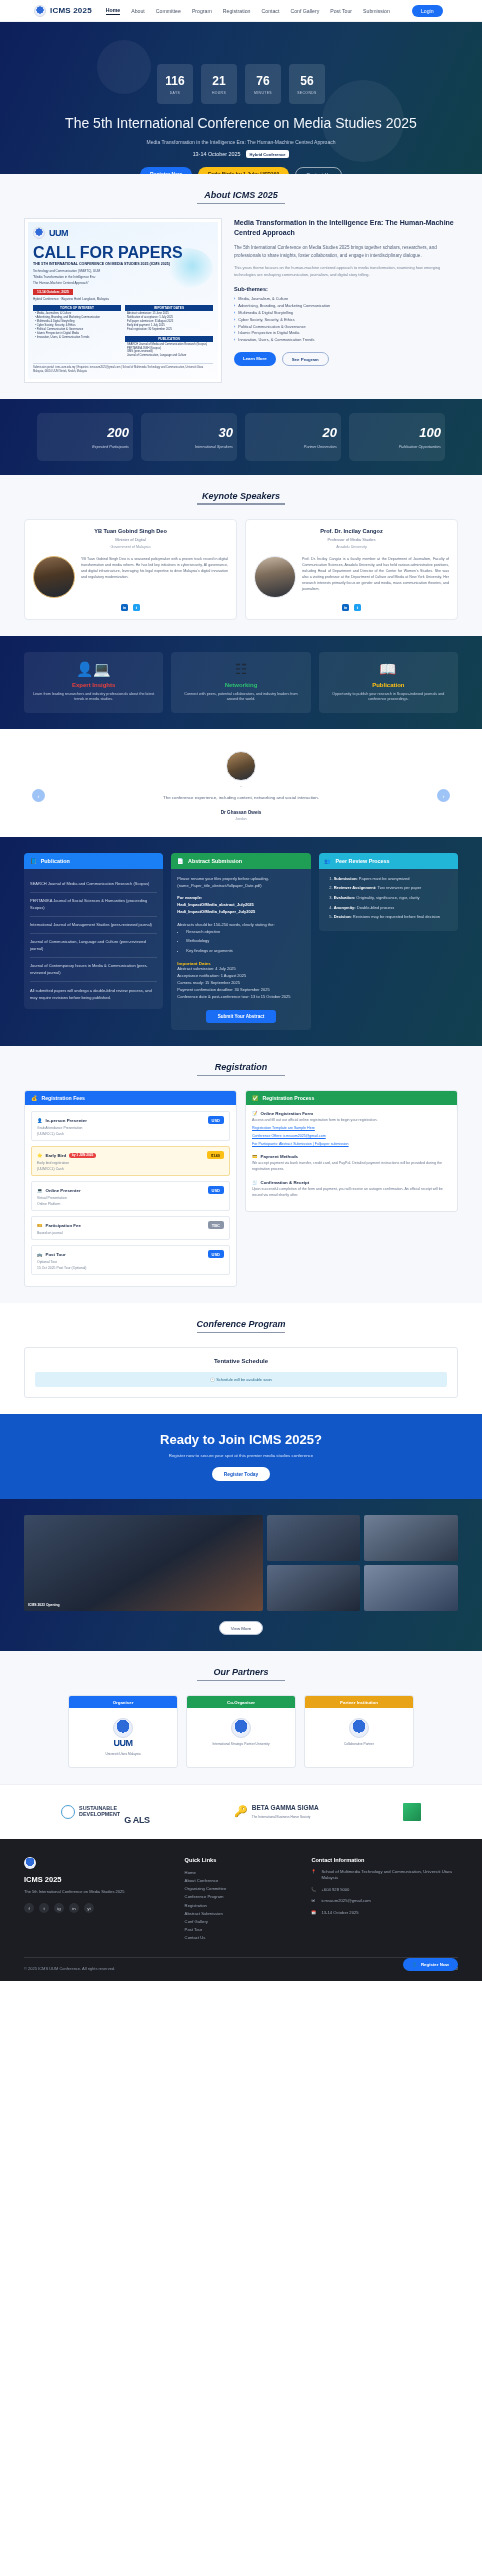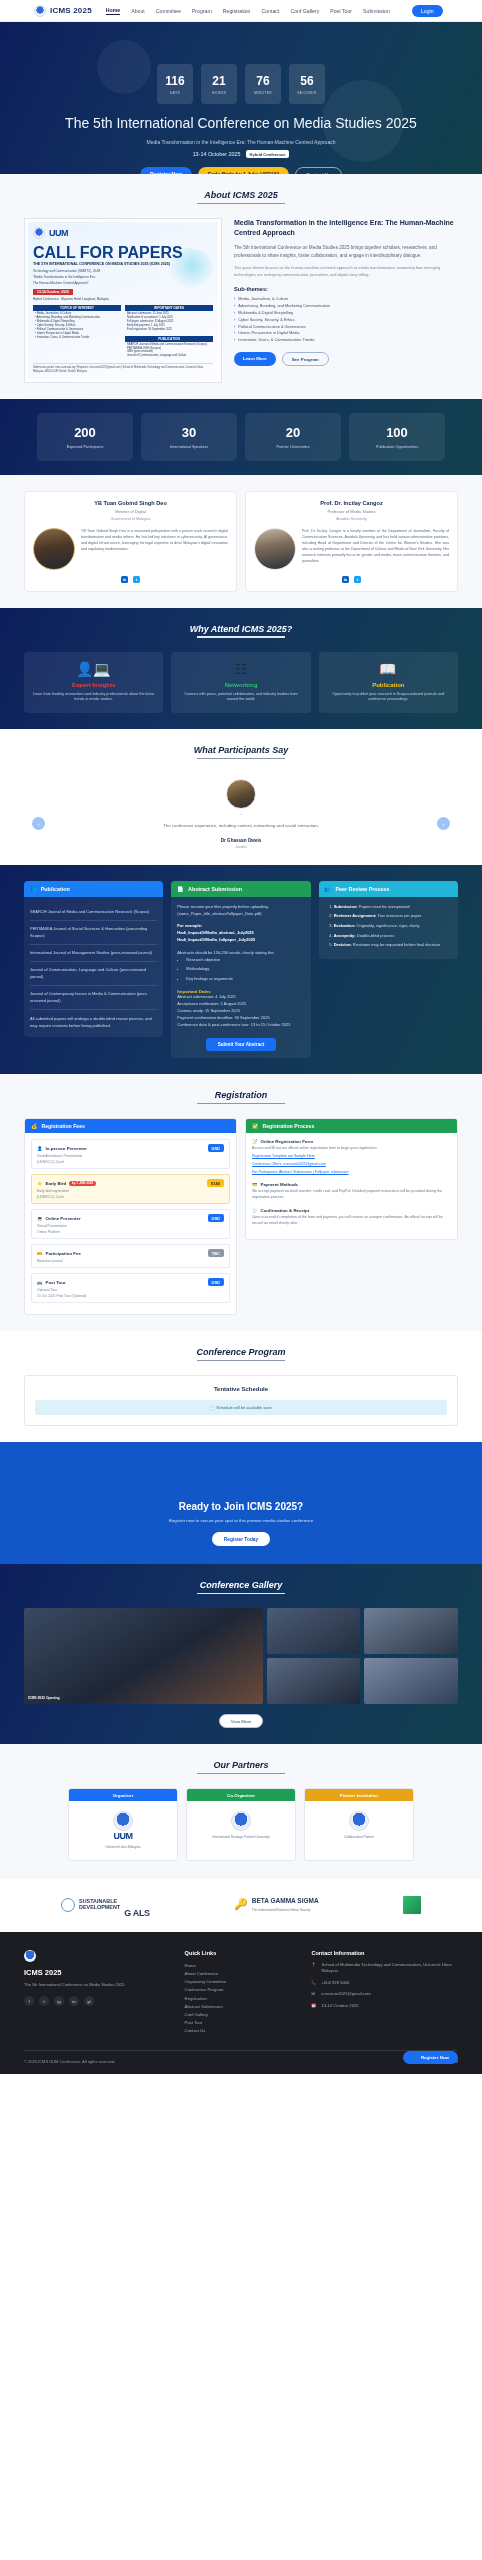"200" .stat { font-style: none -> italic; text-align: center -> right }
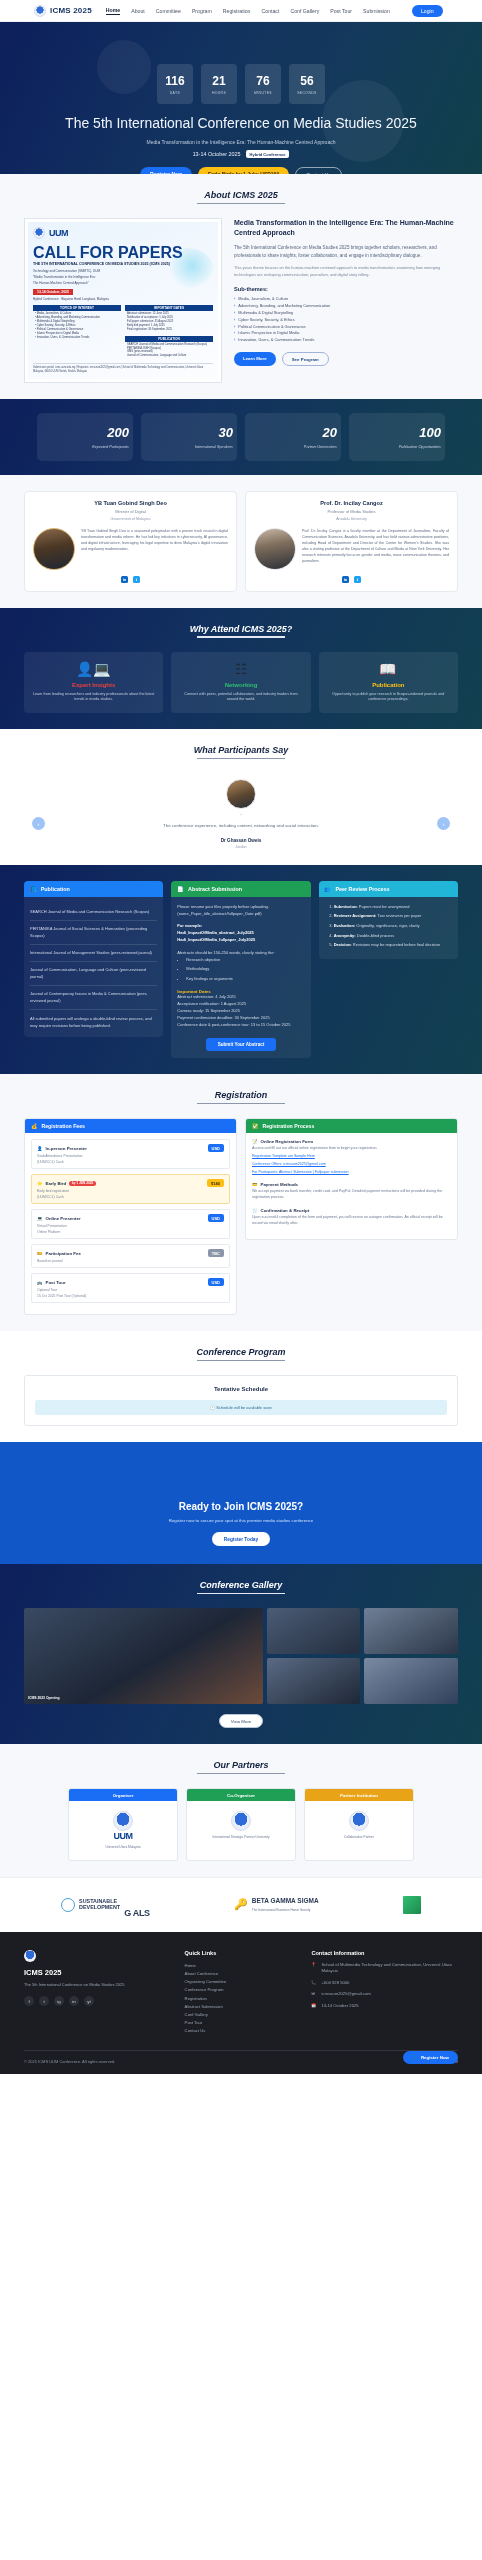"Keynote Speakers" div.sec-title { html: none -> <div>Keynote Speakers</div> }
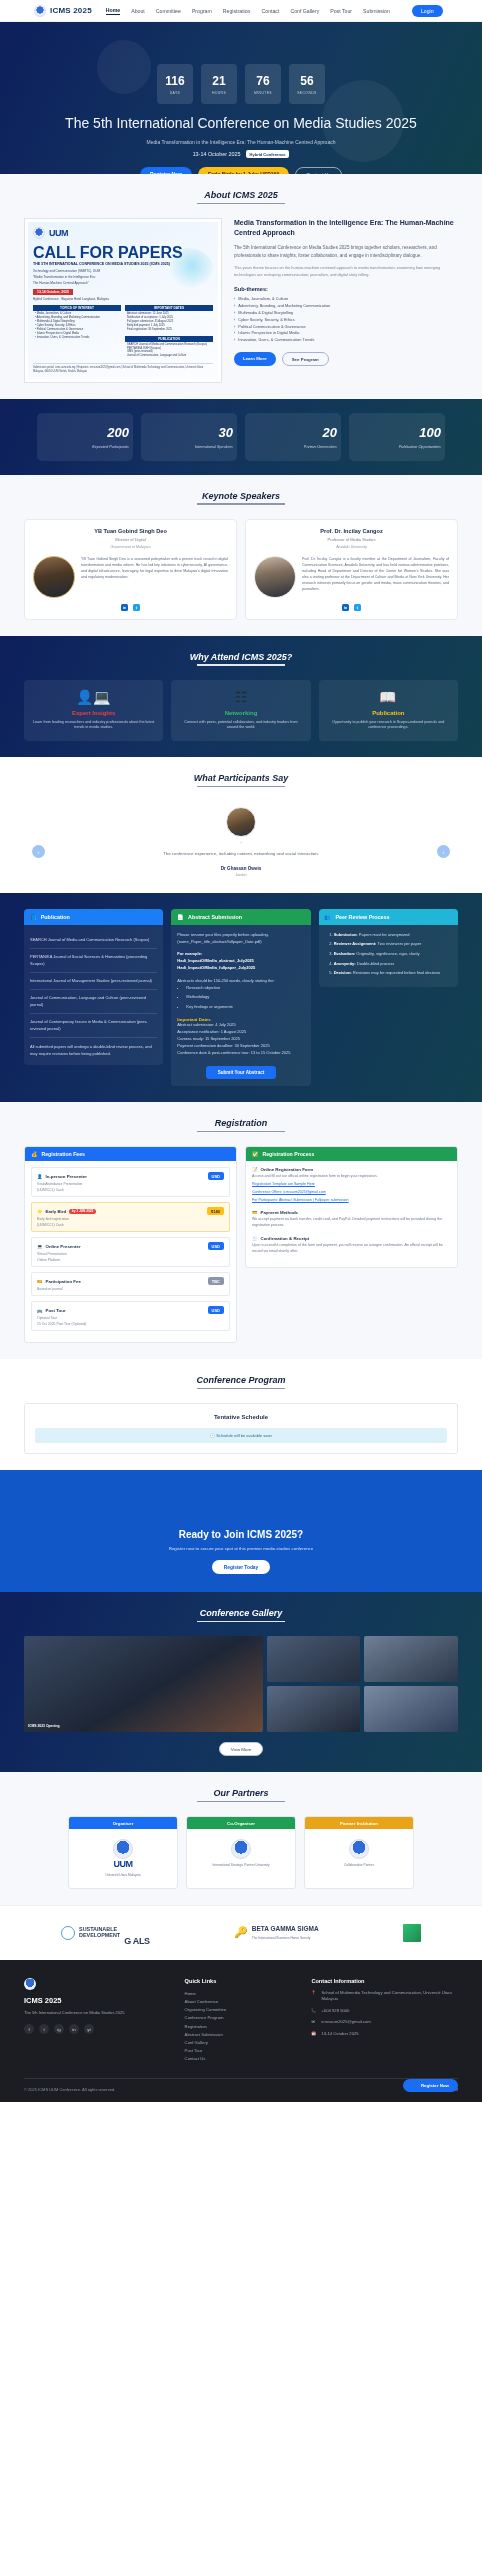"Why Attend ICMS 2025?" div.sec-title { html: <div>Why Attend ICMS 2025?</div> -> none }
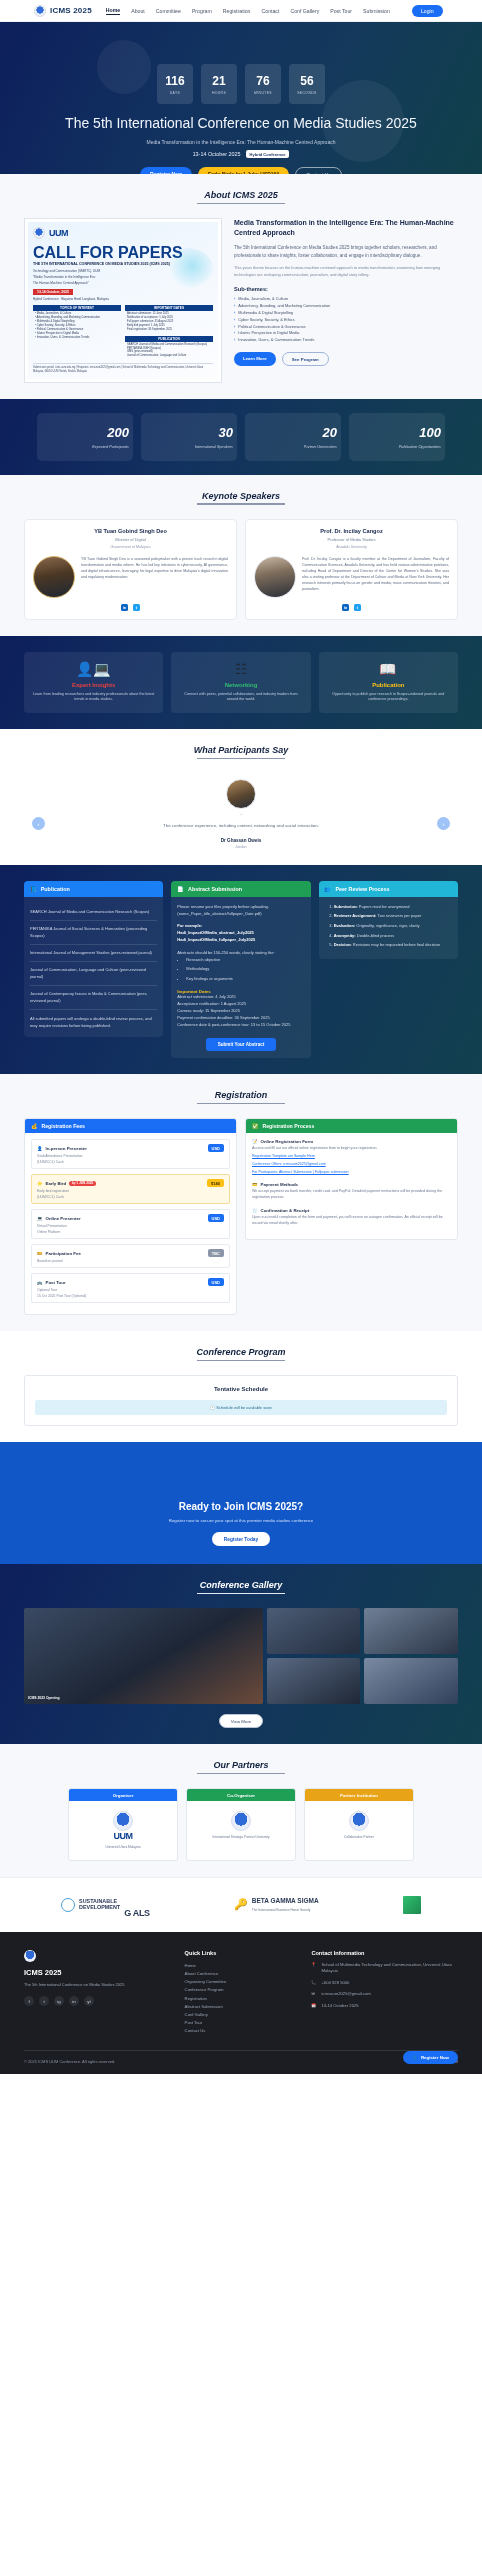"What Participants Say" div.sec-title { html: <div>What Participants Say</div> -> none }
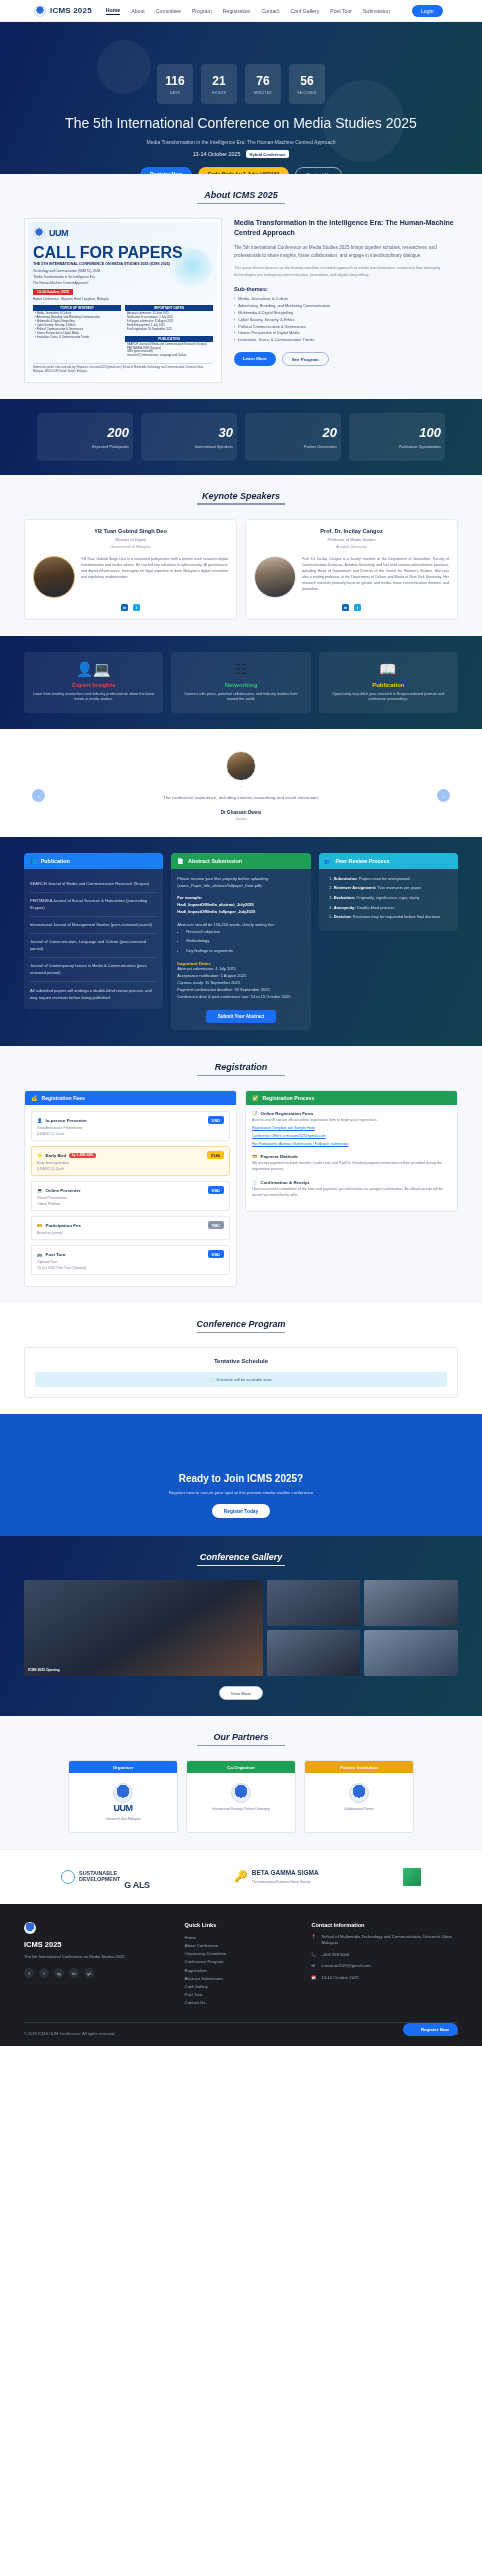"Ready to Join ICMS 2025?" .cta-h { font-size: 10px -> 13px; margin-top: 41px -> none }
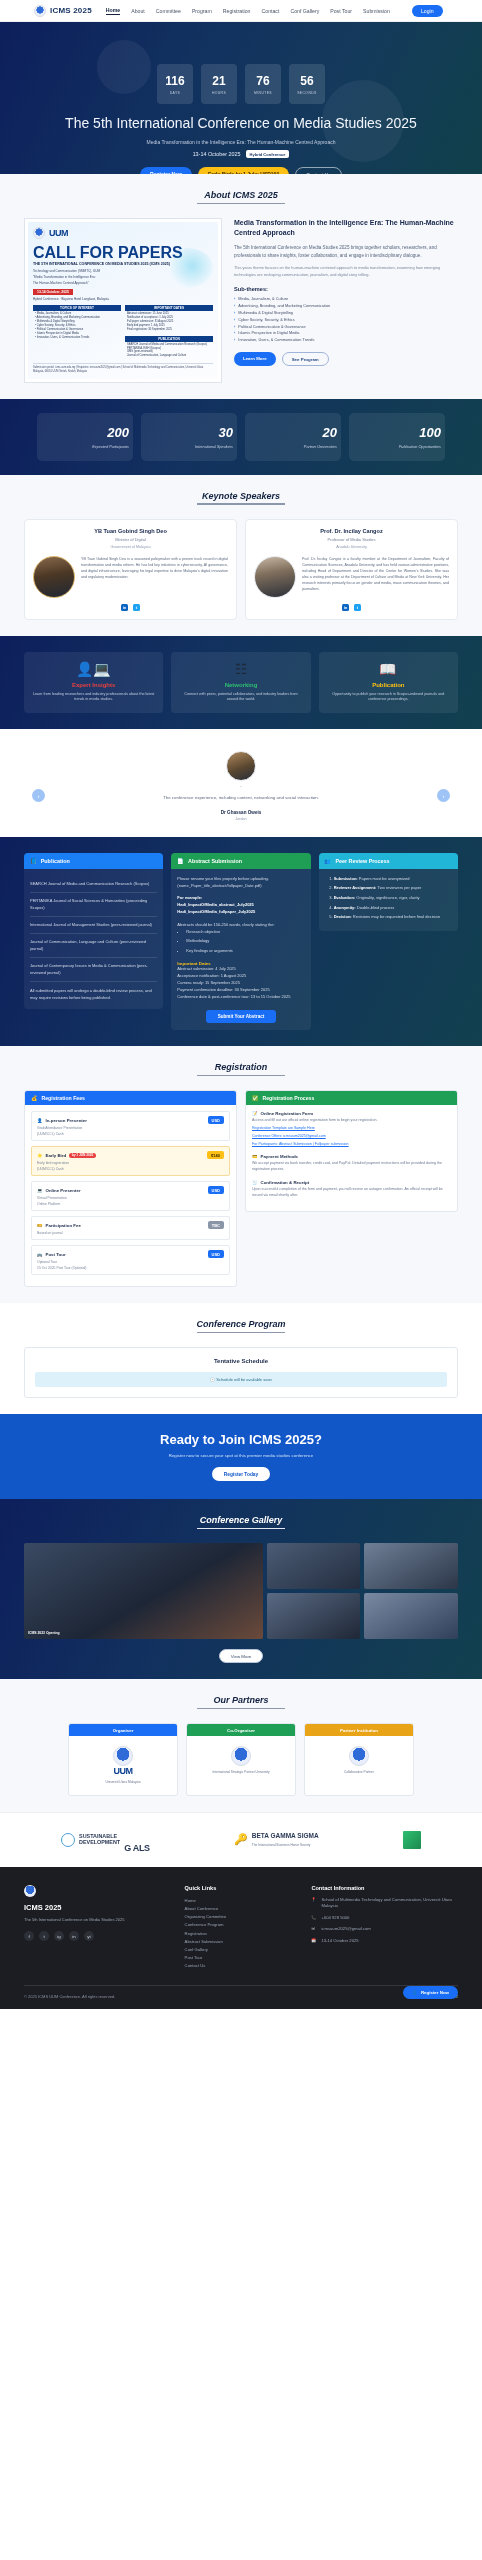"Conference Gallery" div.sec-title { html: <div>Conference Gallery</div> -> none }
